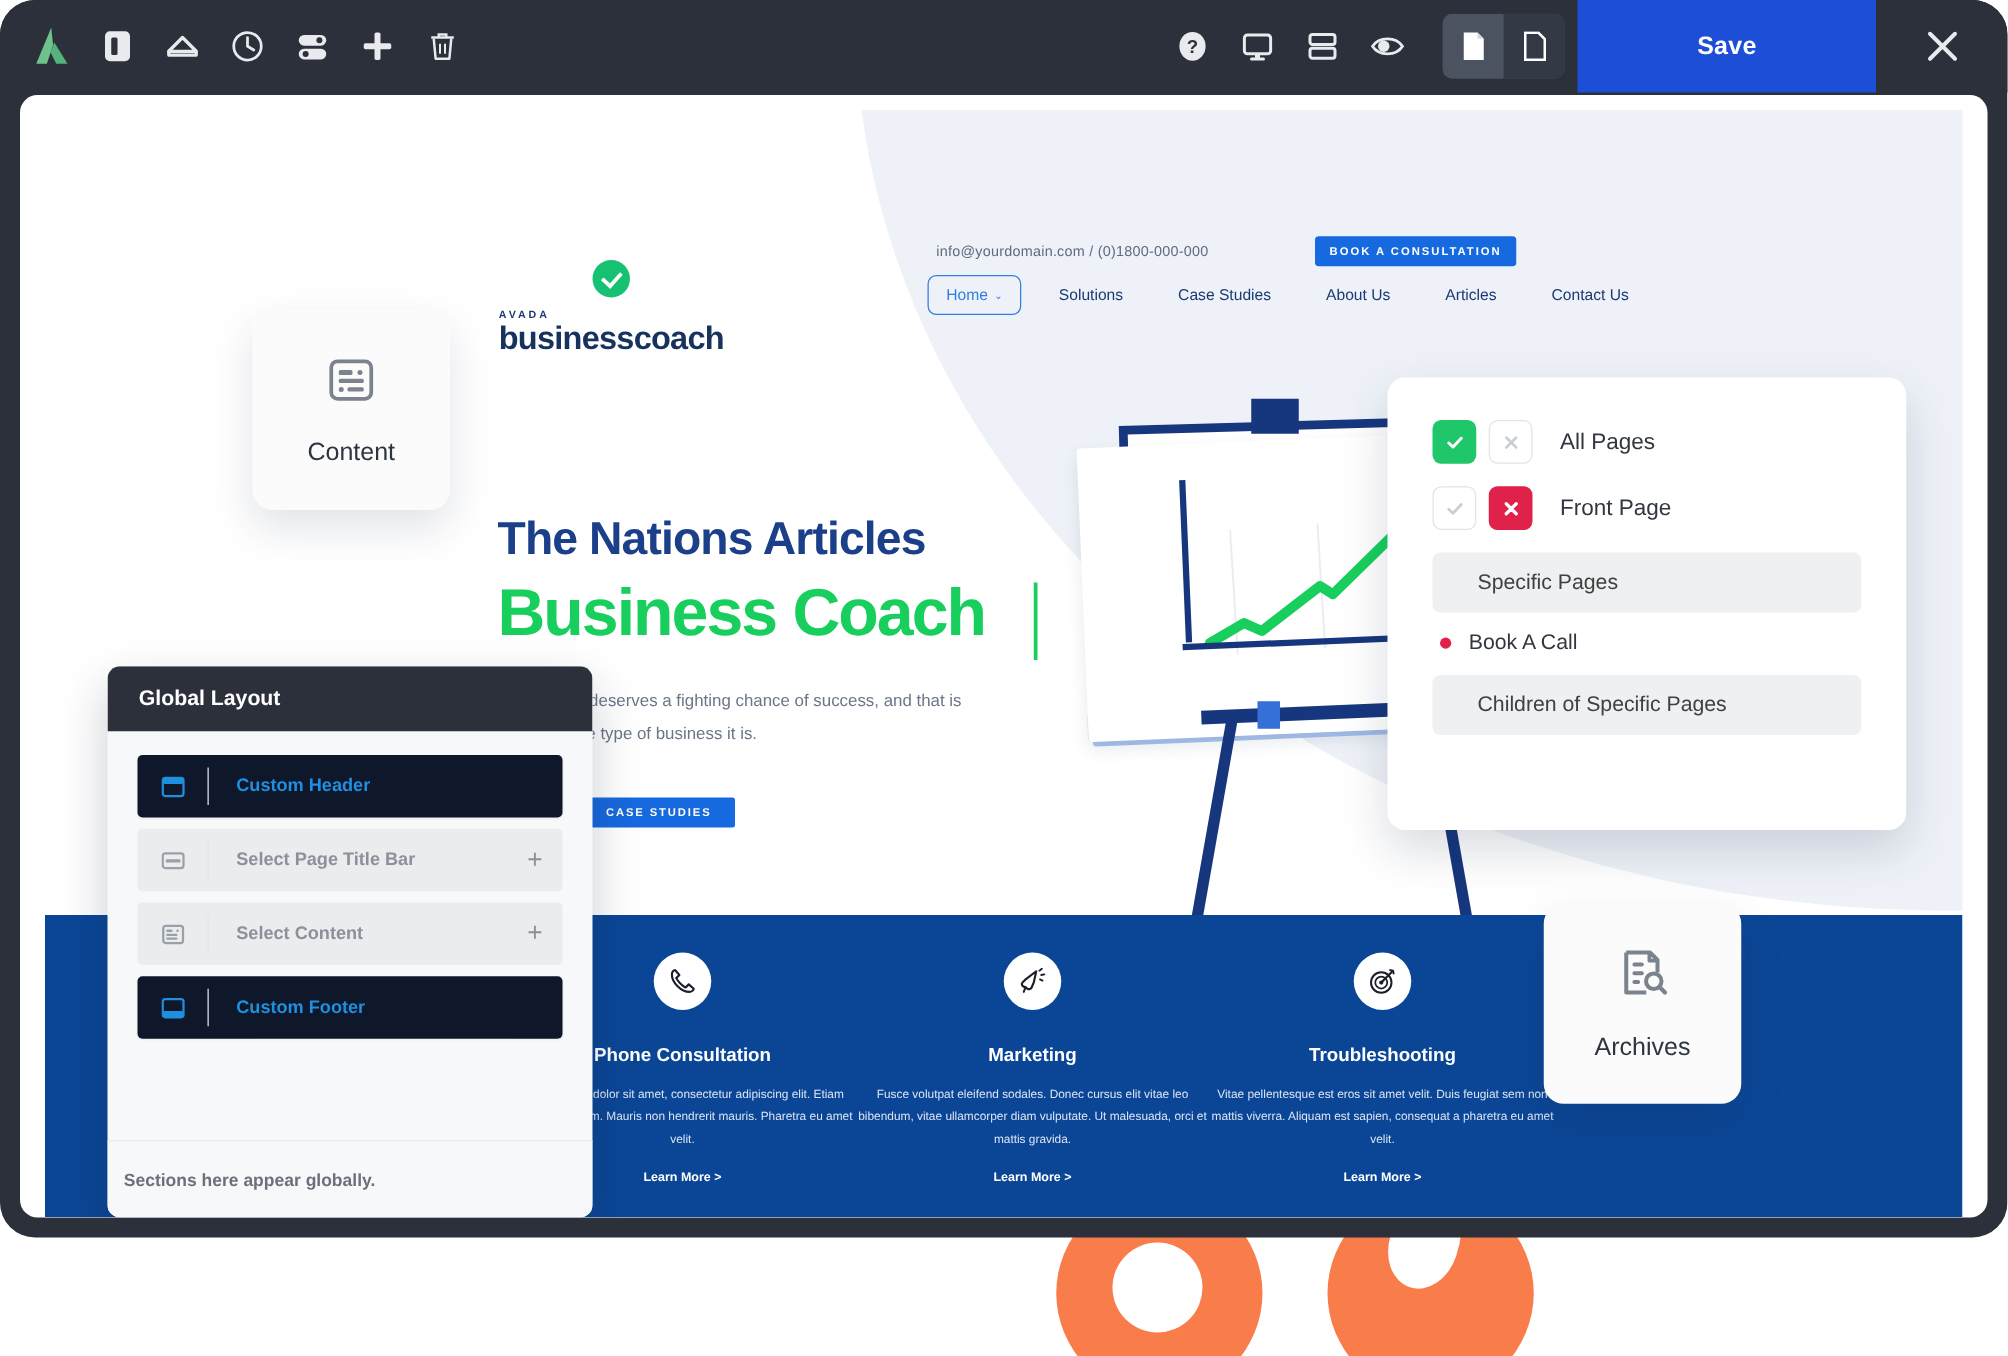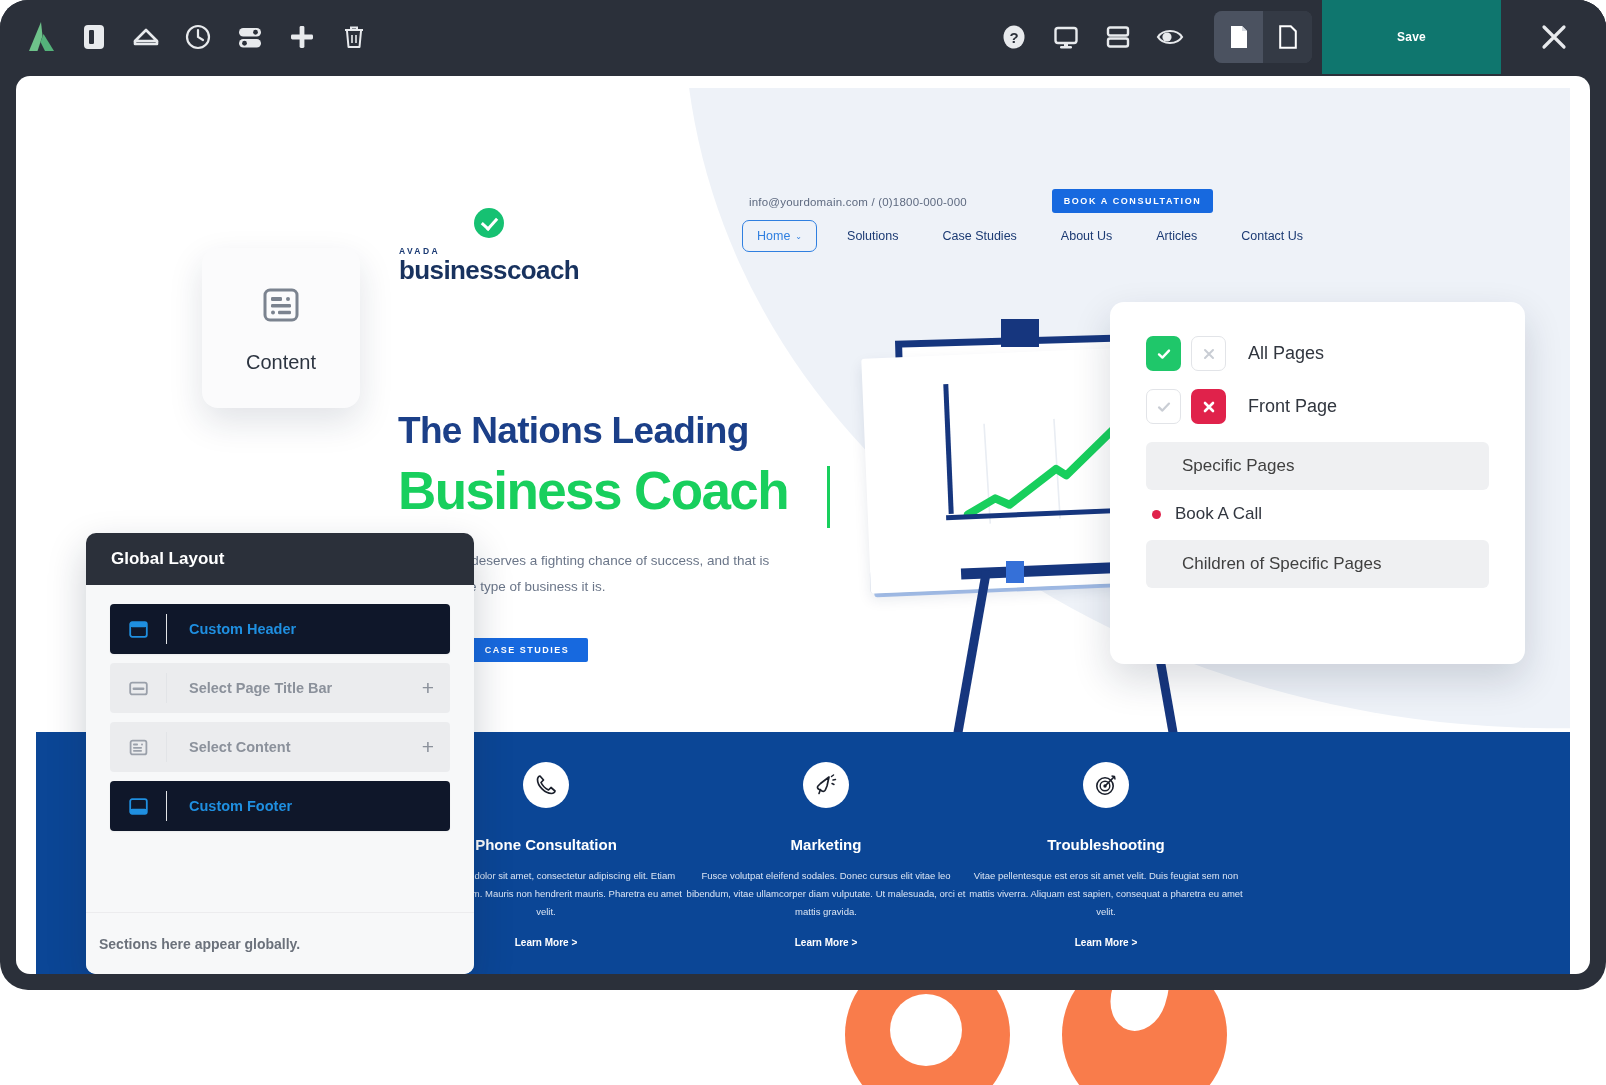"Save" .save-btn { background: #0f766e -> #1d4ed8; font-size: 12px -> 20px; width: 179px -> 239px }
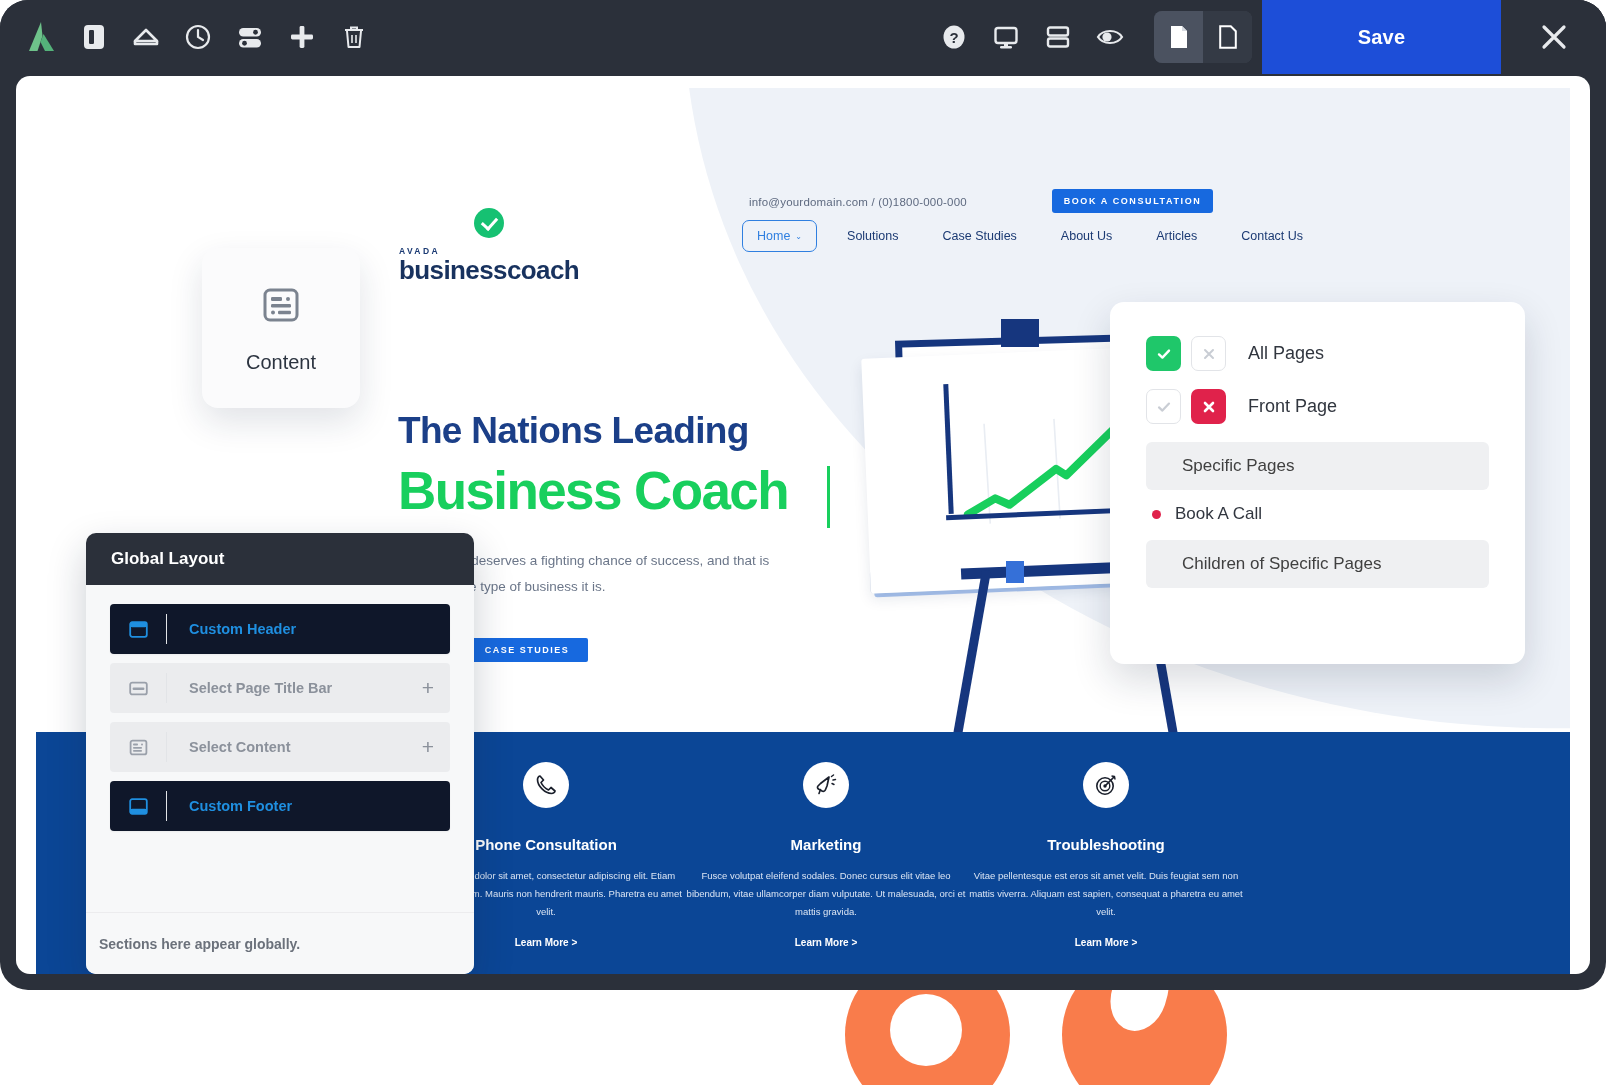"The Nations Leading" div.hero-t1 { text: Leading -> Articles }
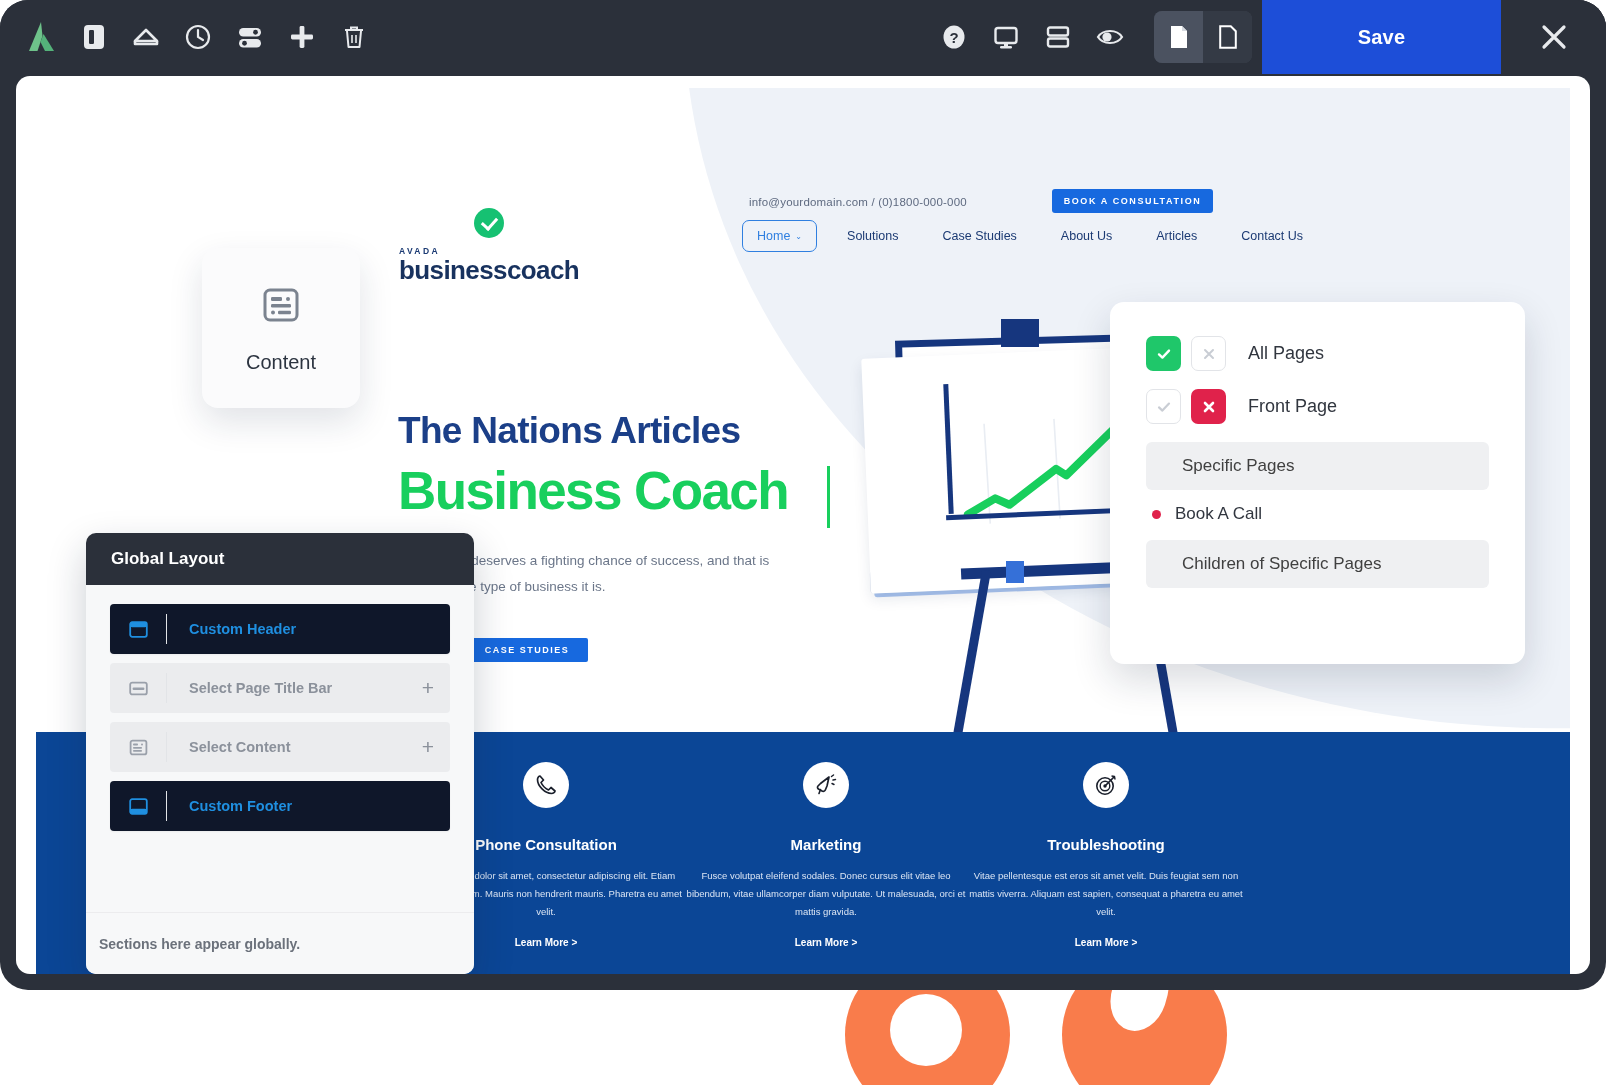"Archives" div.float-card { html: none -> <div> <span> <svg> <path></path> <path></path> <path></path> <rect></rect> <rect></rect> <rect></rect> <circle></circle> <path></path> </svg> </span> <span>Archives</span> </div> }
